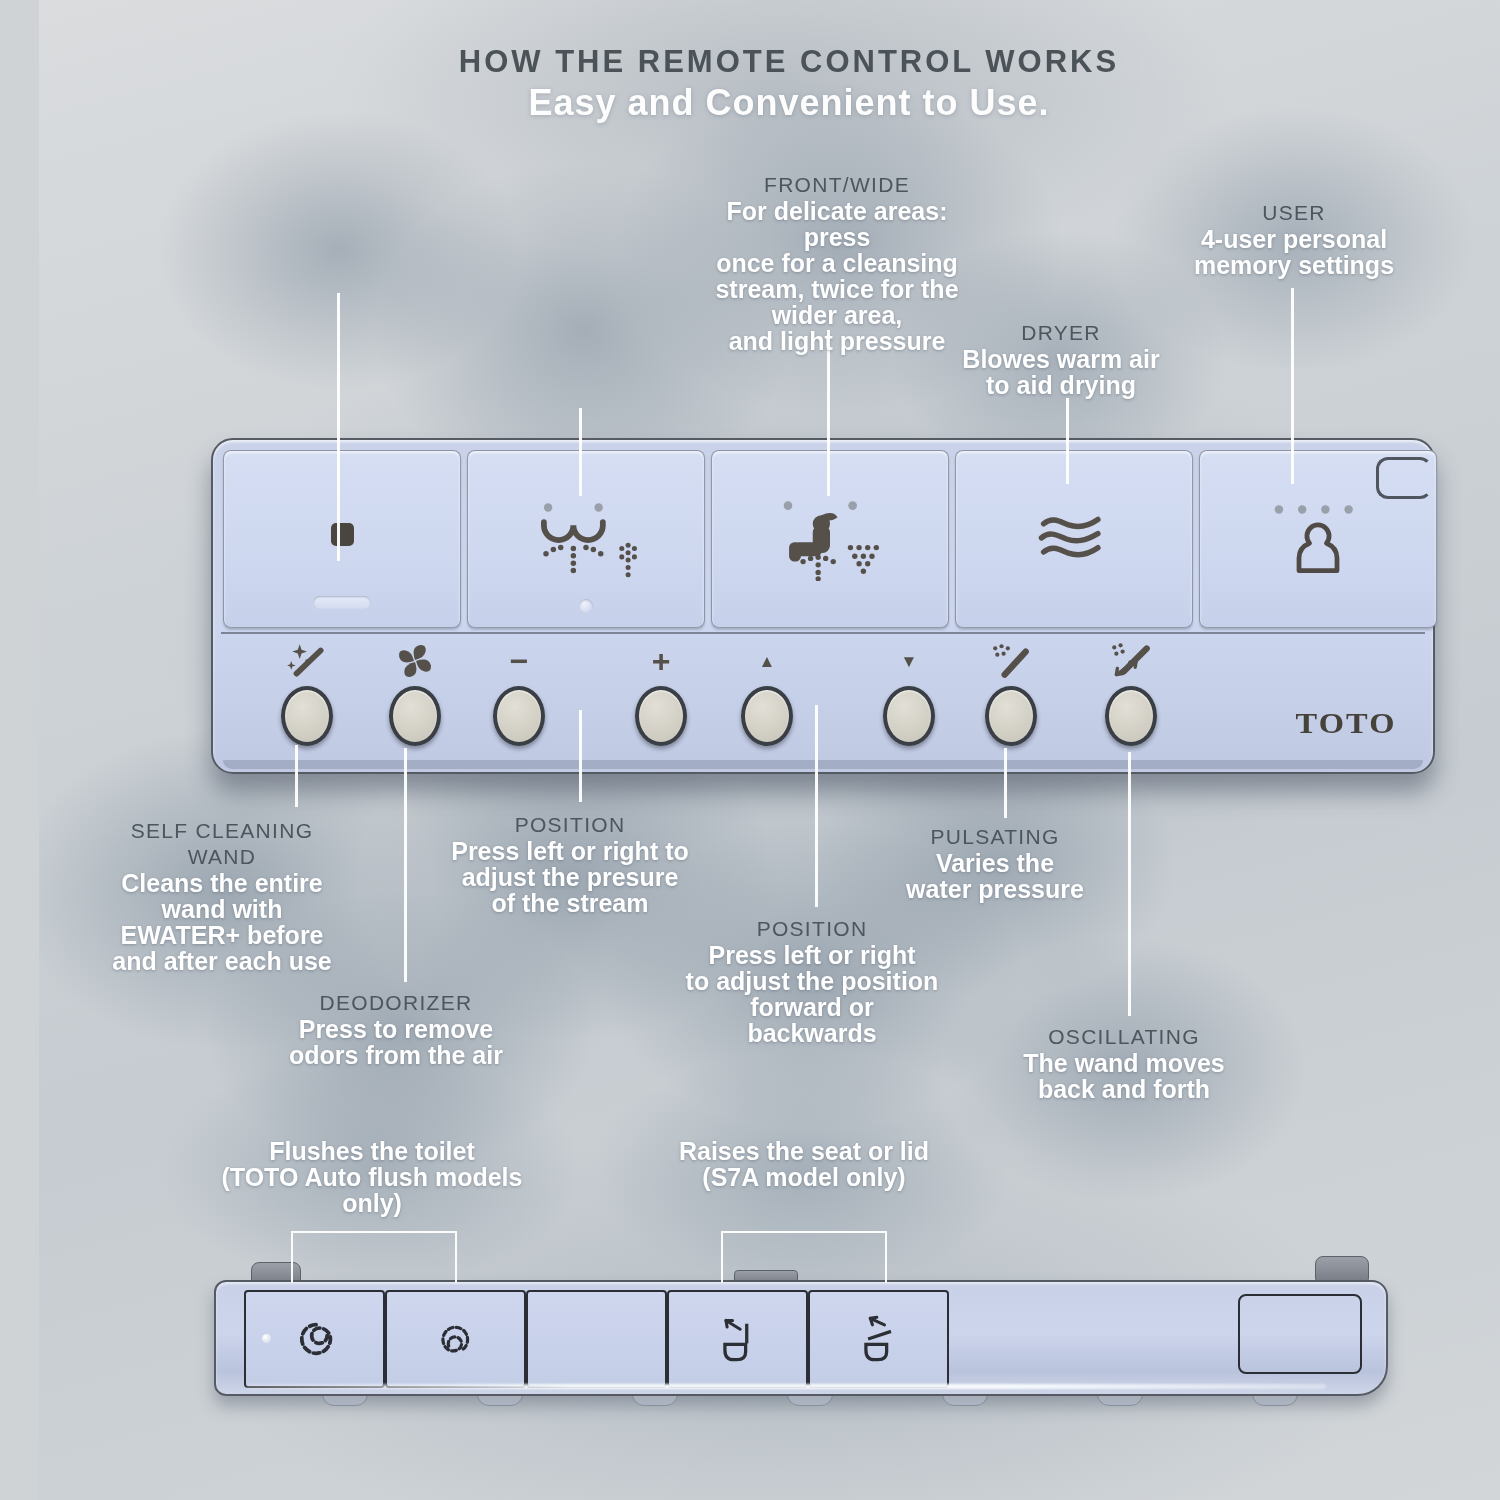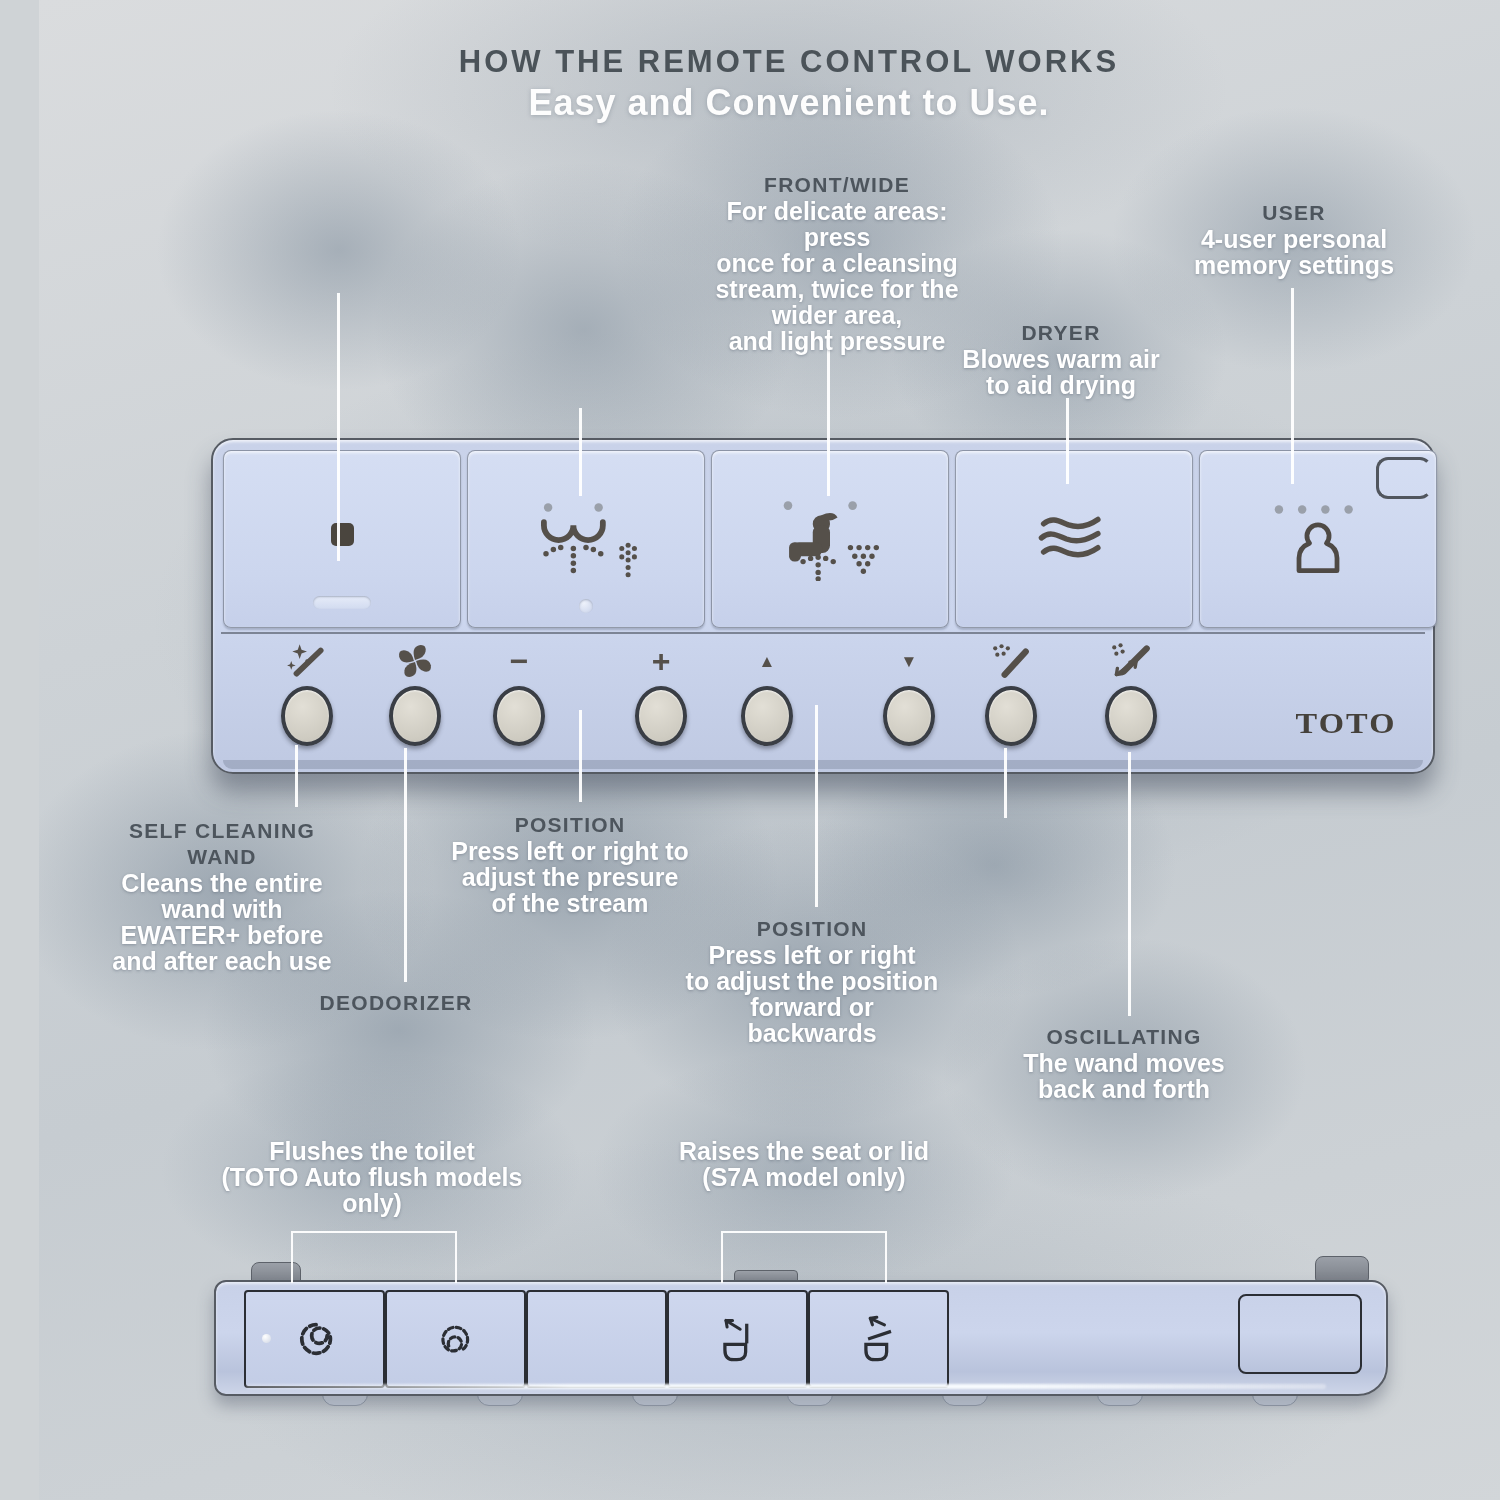"FRONT/WIDE" .co-title { font-weight: bold -> normal }
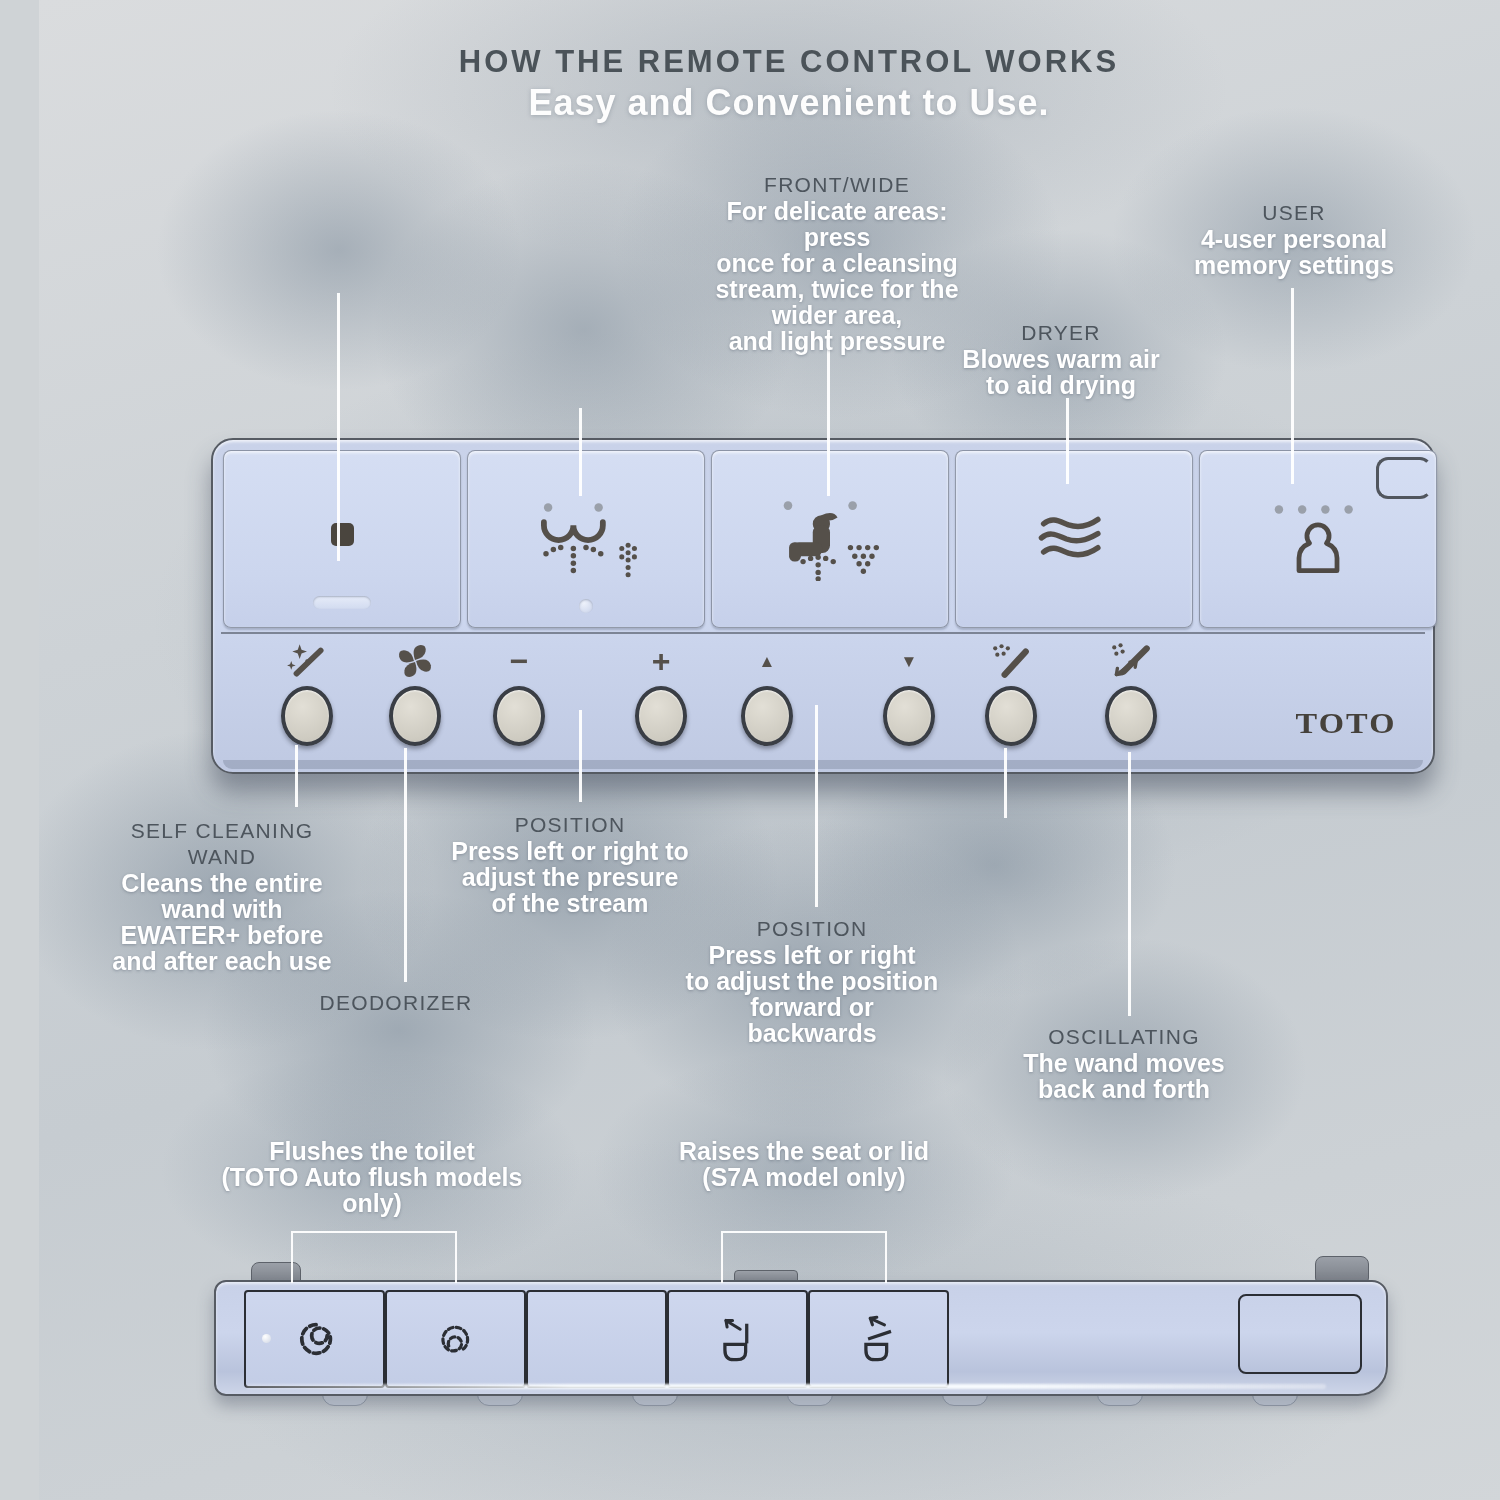"PULSATING" div.co { html: none -> <div> <div>PULSATING</div> <div>Varies the water pressure</div> </div> }
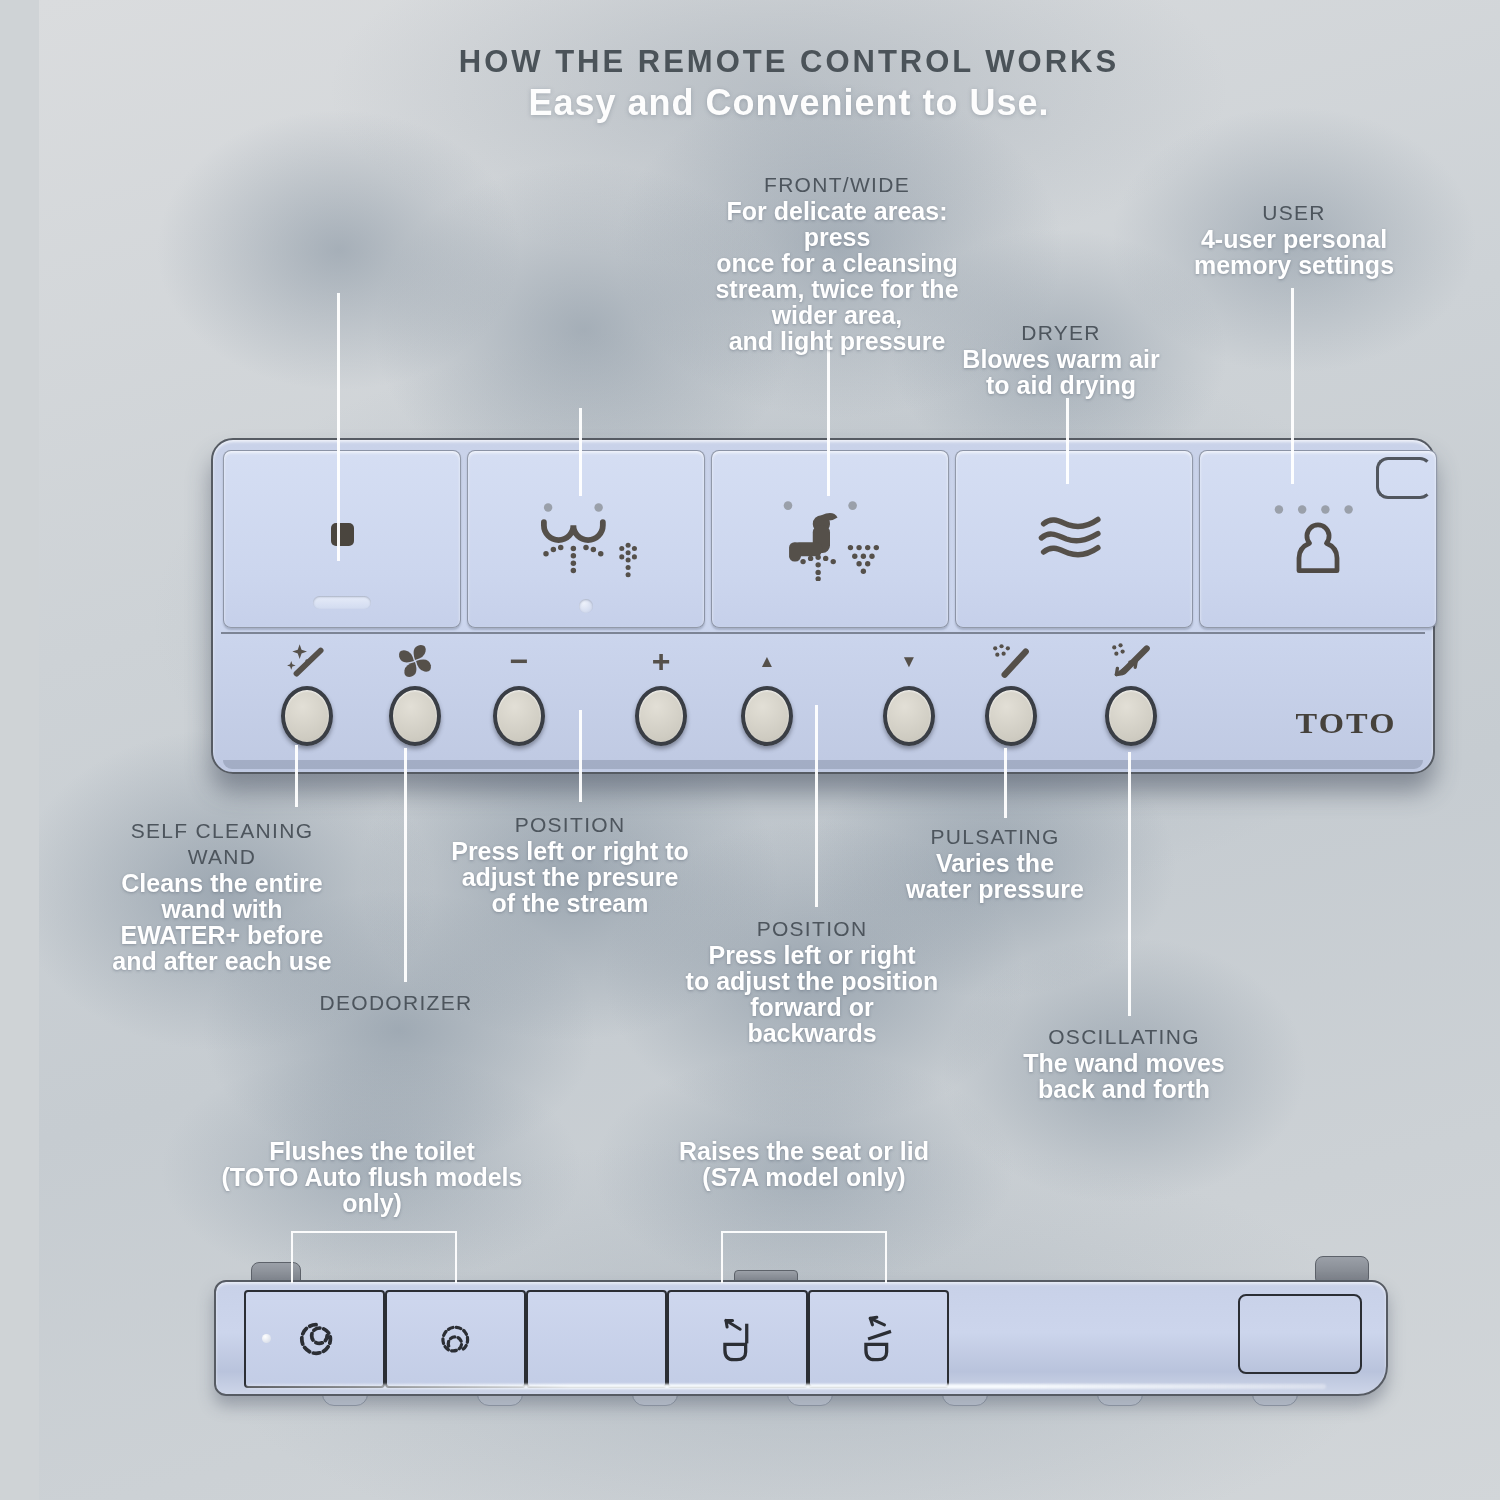"Press to remove" div.co-desc { html: none -> <div>Press to remove odors from the air</div> }
